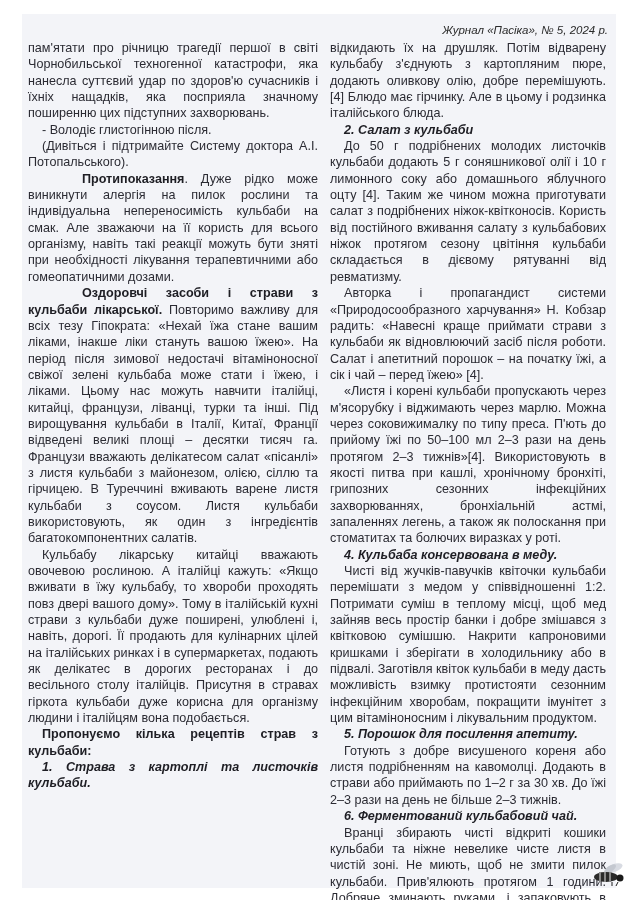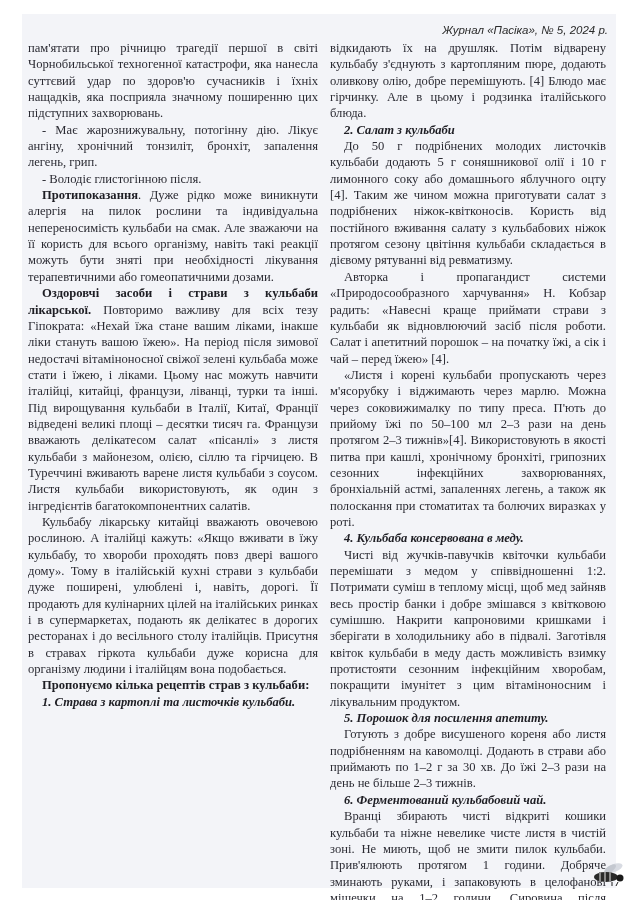"пам'ятати про річницю трагедії першої" .col p { font-family: Liberation Serif, serif -> none }
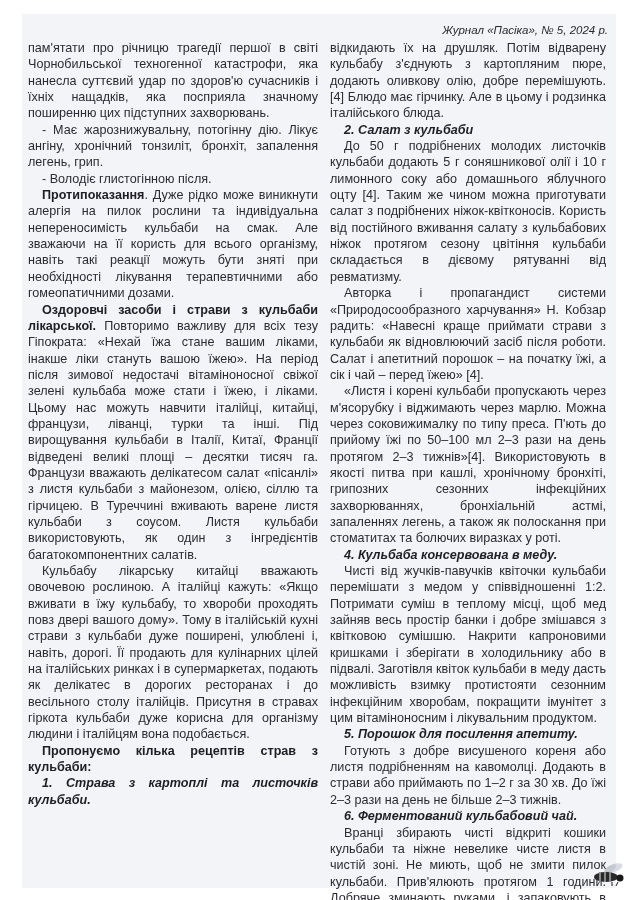"- Має жарознижувальну, потогінну дію." p { html: <p>- Має жарознижувальну, потогінну дію. Лікує ангіну, хронічний тонзиліт, бронхіт, запалення легень, грип.</p> -> none }
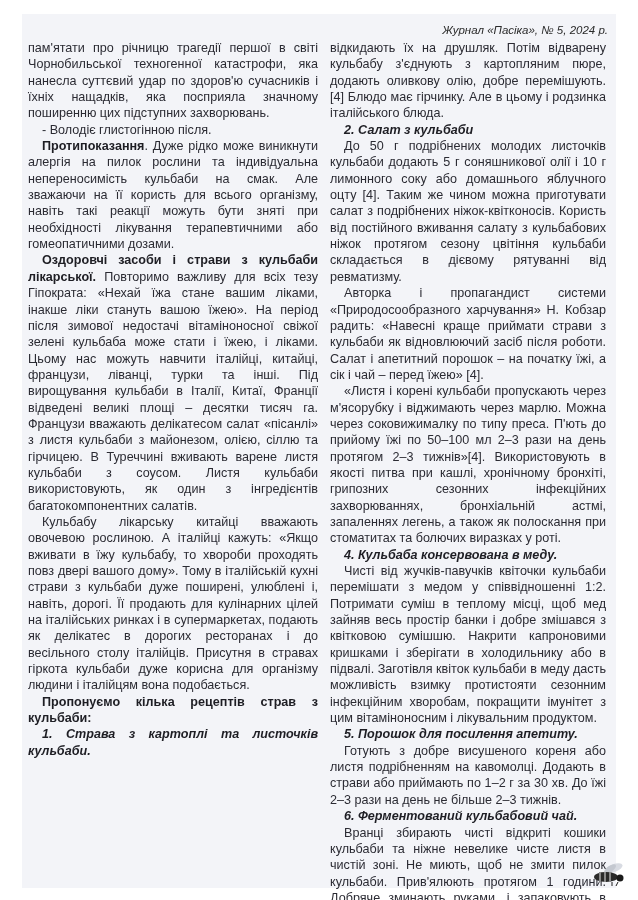"(Дивіться і підтримайте Систему доктора" p { html: none -> <p>(Дивіться і підтримайте Систему доктора А.І. Потопальського).</p> }
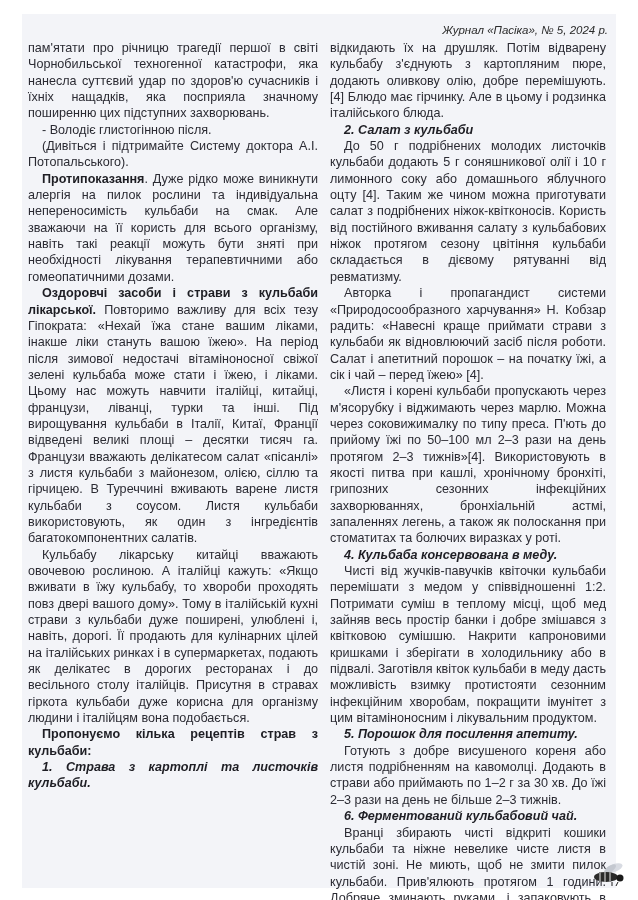"Протипоказання" .b { margin-left: none -> 40px }
